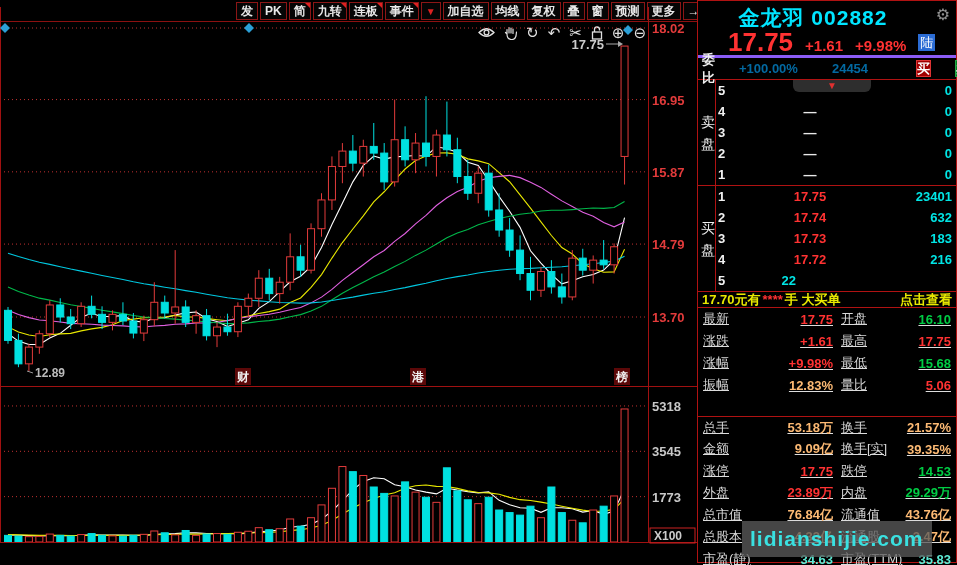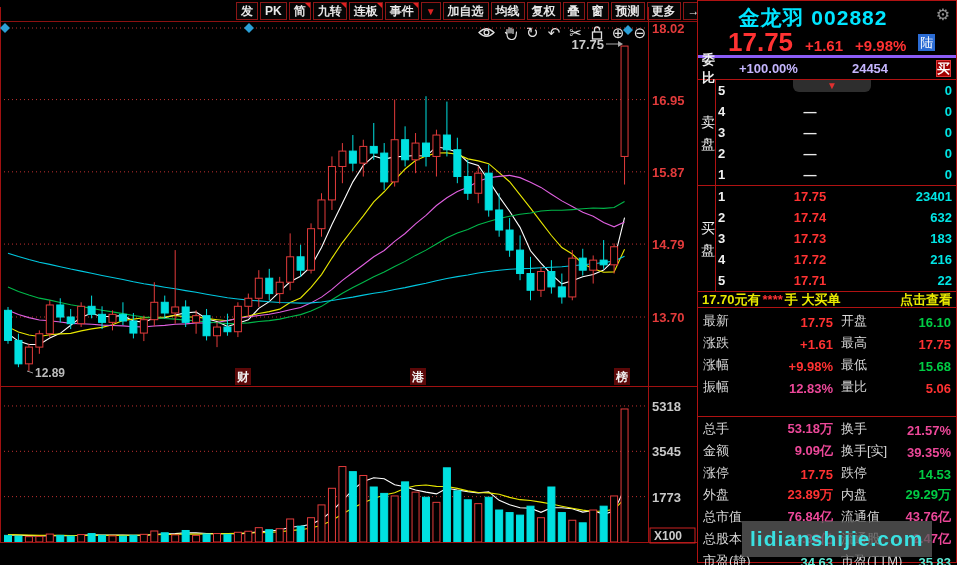"+100.00%" #weibi-val, #weibi-num { color: #c4b5fd -> #0369a1 }
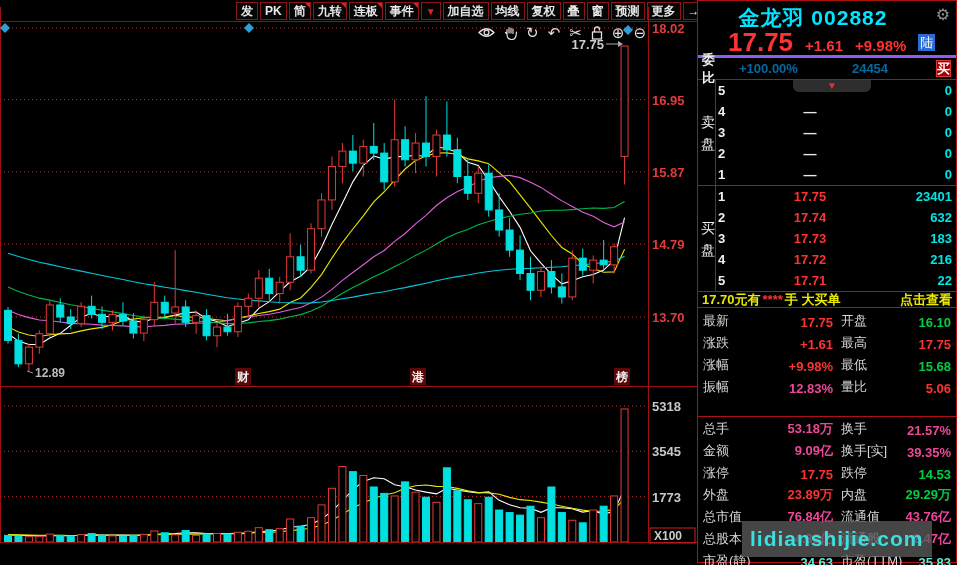"24454" #weibi-num { margin-left: 30px -> 10px }
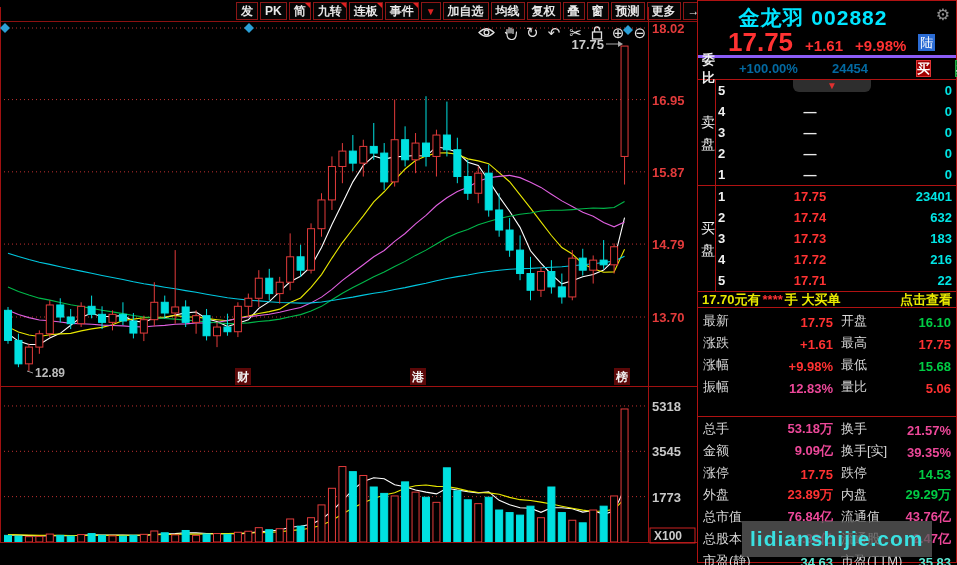"17.71" span.ob-price { html: <span>17.71</span> -> none }
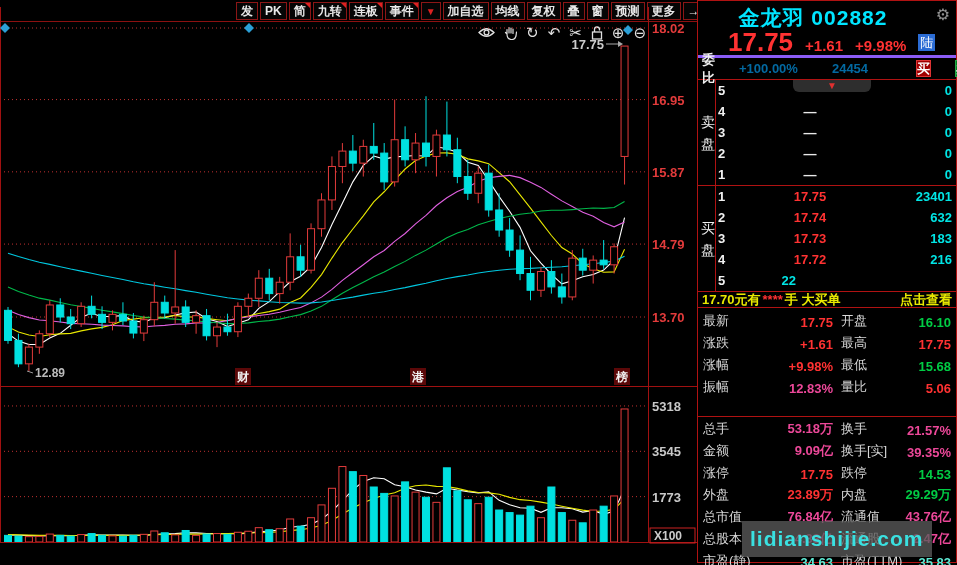"最新" .st-row { align-items: flex-end -> center; text-decoration: none -> underline }
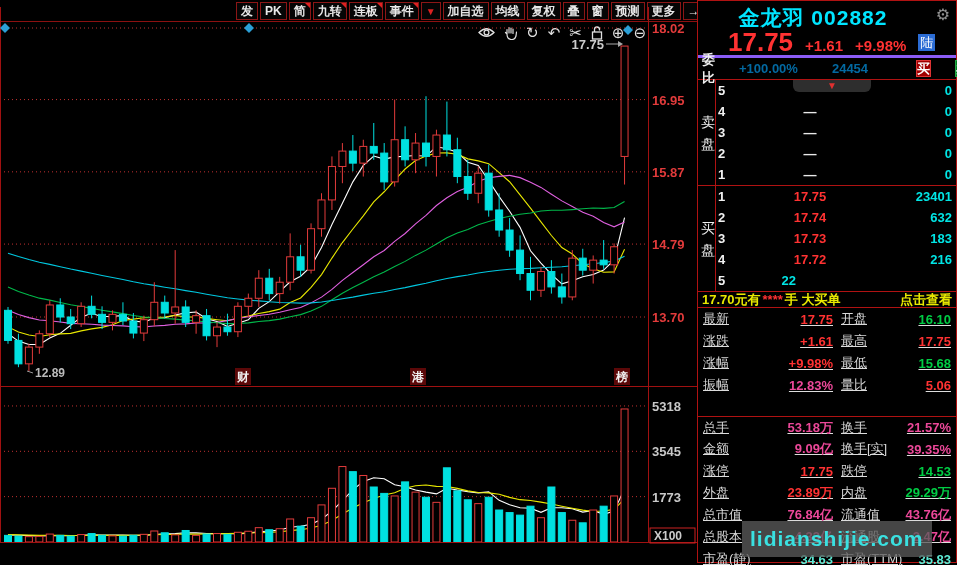"12.83%" .v-cyan { color: #ec4899 -> #fdba74 }
